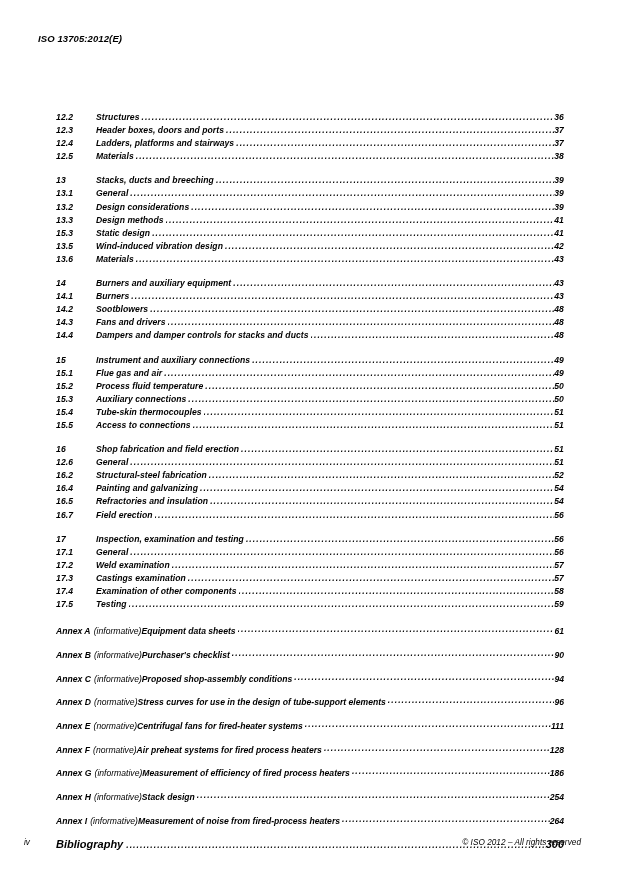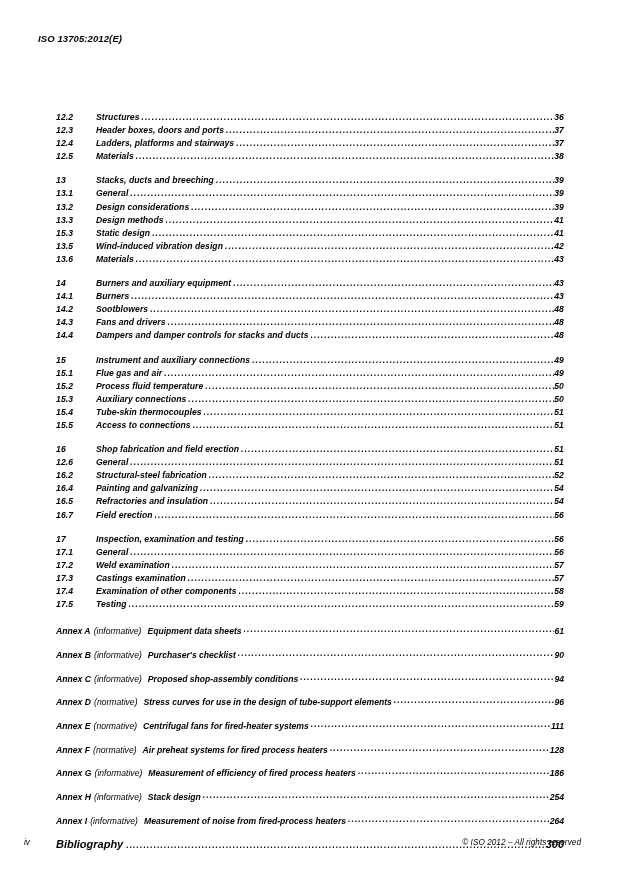"Equipment data sheets" .annex-row .annex-title { padding-left: 6px -> none }
